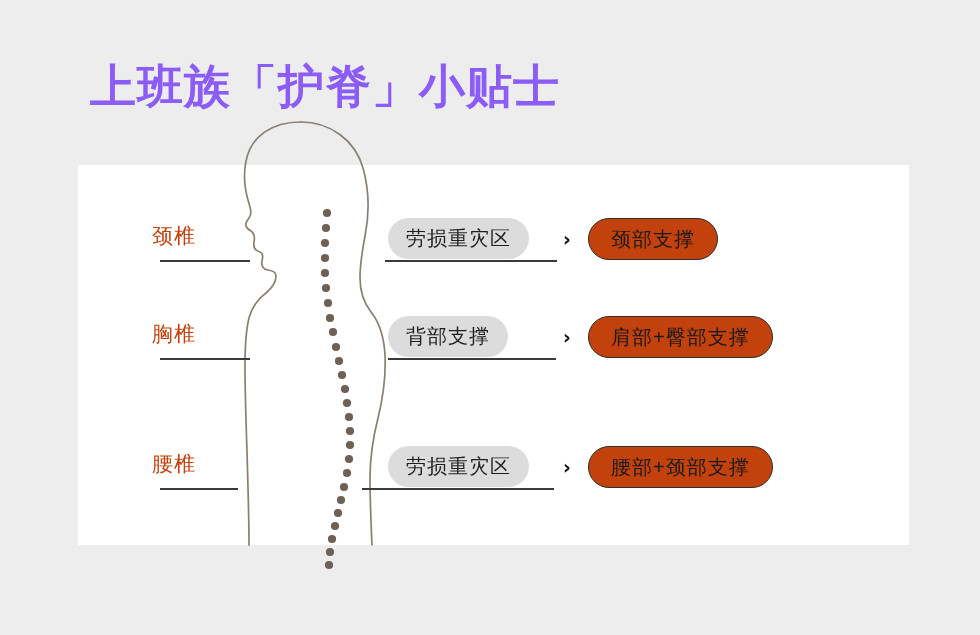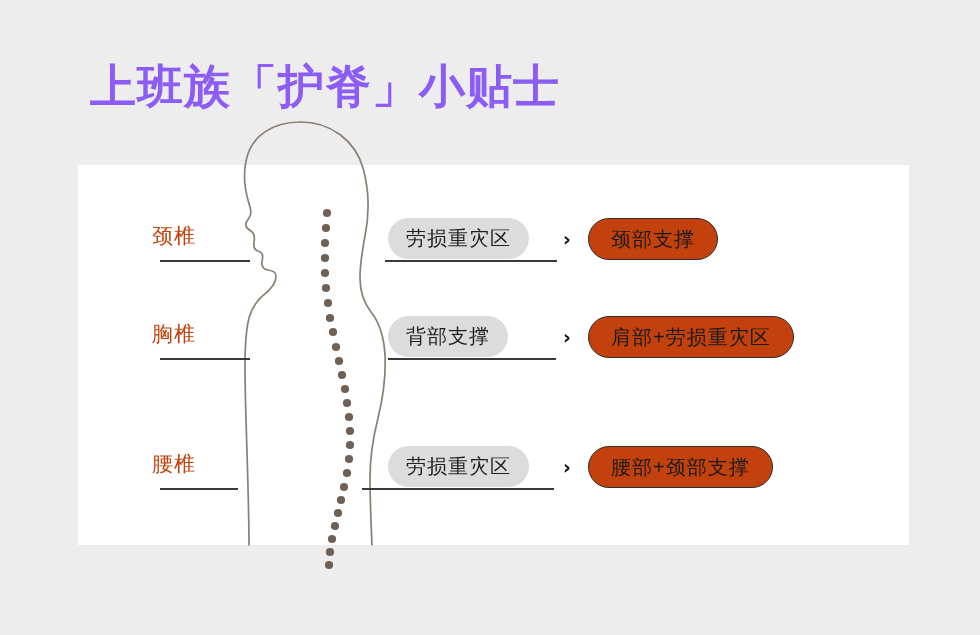"肩部+劳损重灾区" div.capsule { text: +劳损重灾区 -> +臀部支撑 }
